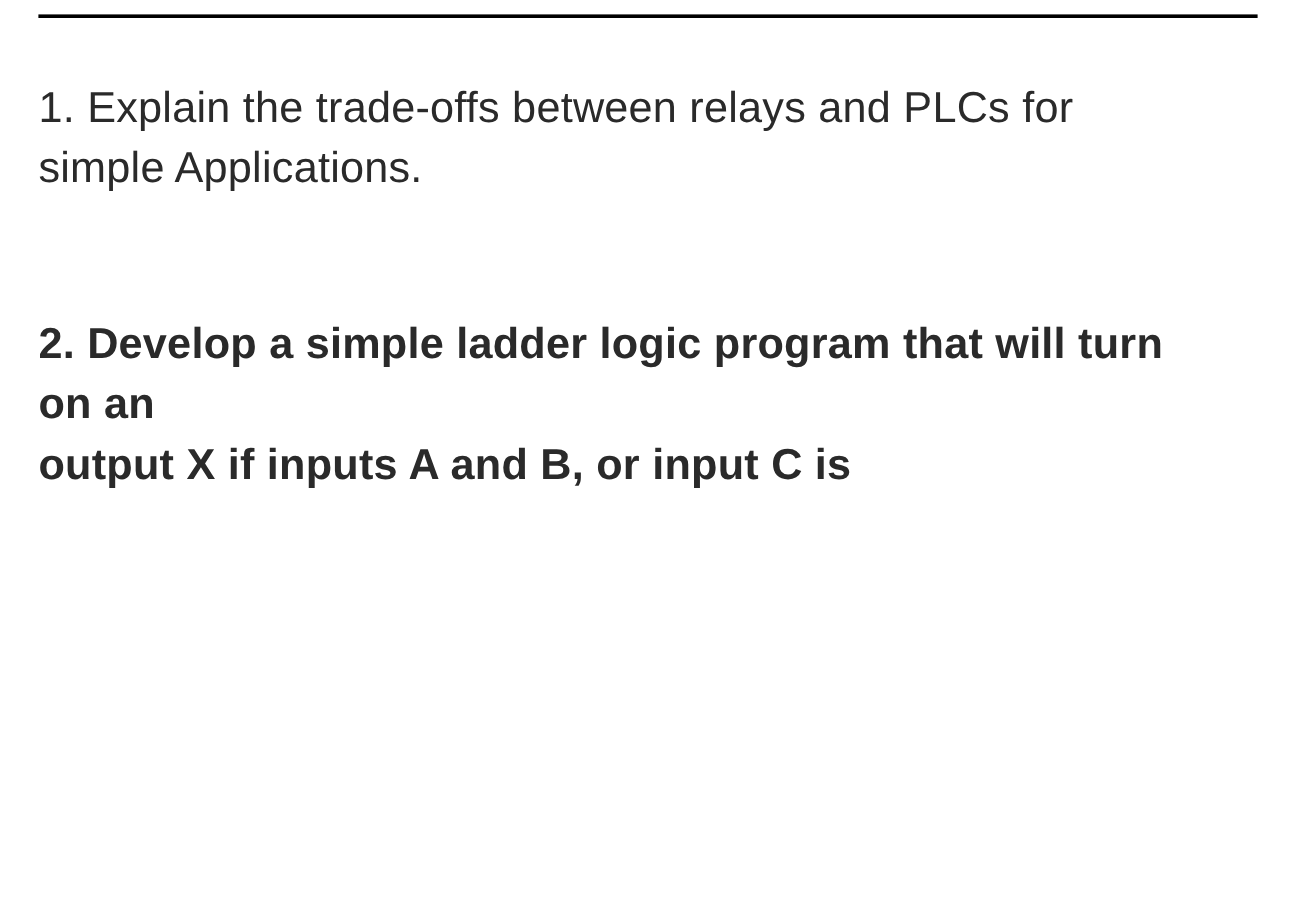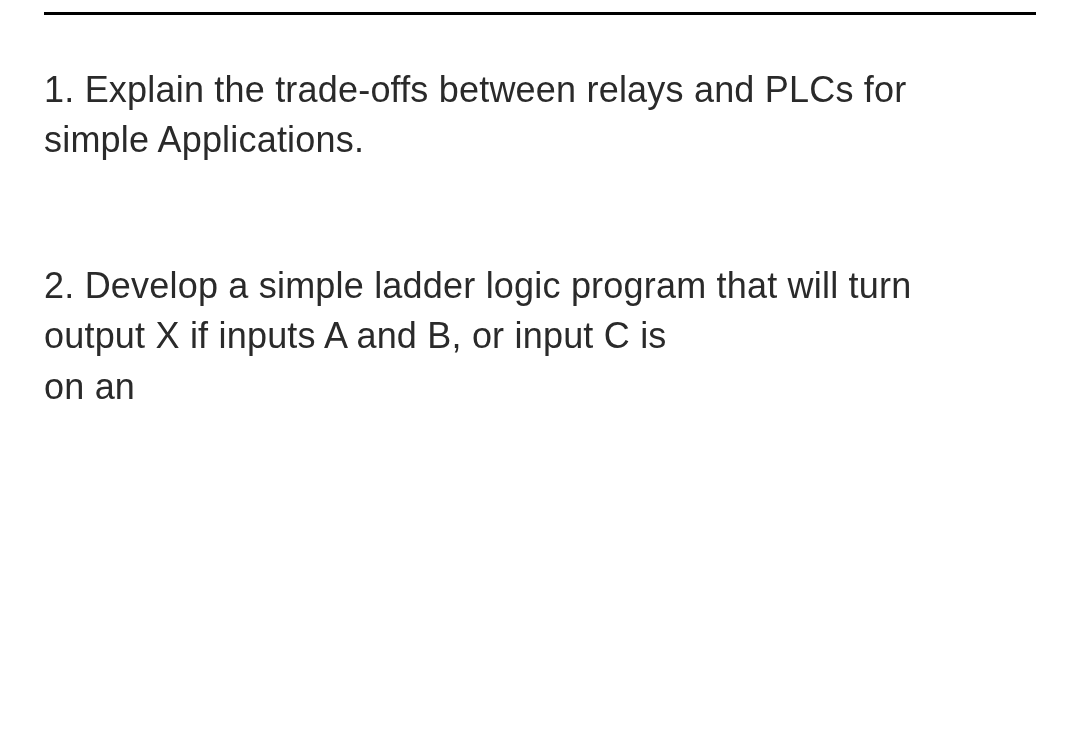"1. Explain the trade-offs between" .container { padding: 0 44px -> 0 32px }
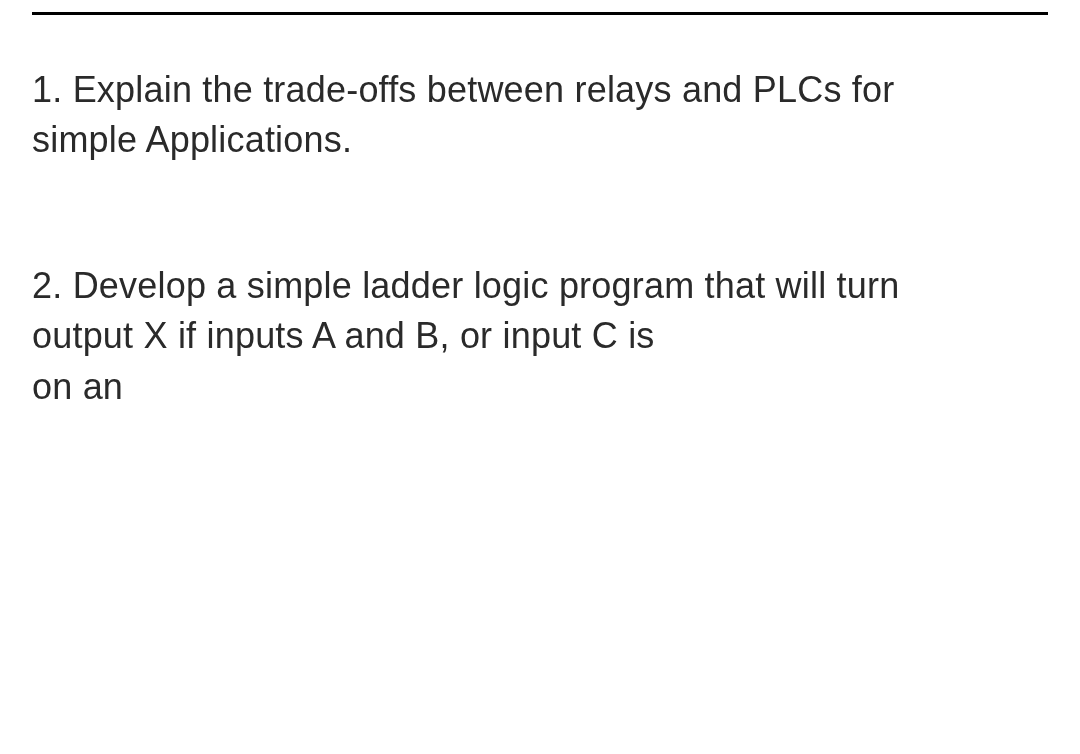"2. Develop a simple ladder" .question-2 { font-weight: none -> bold }
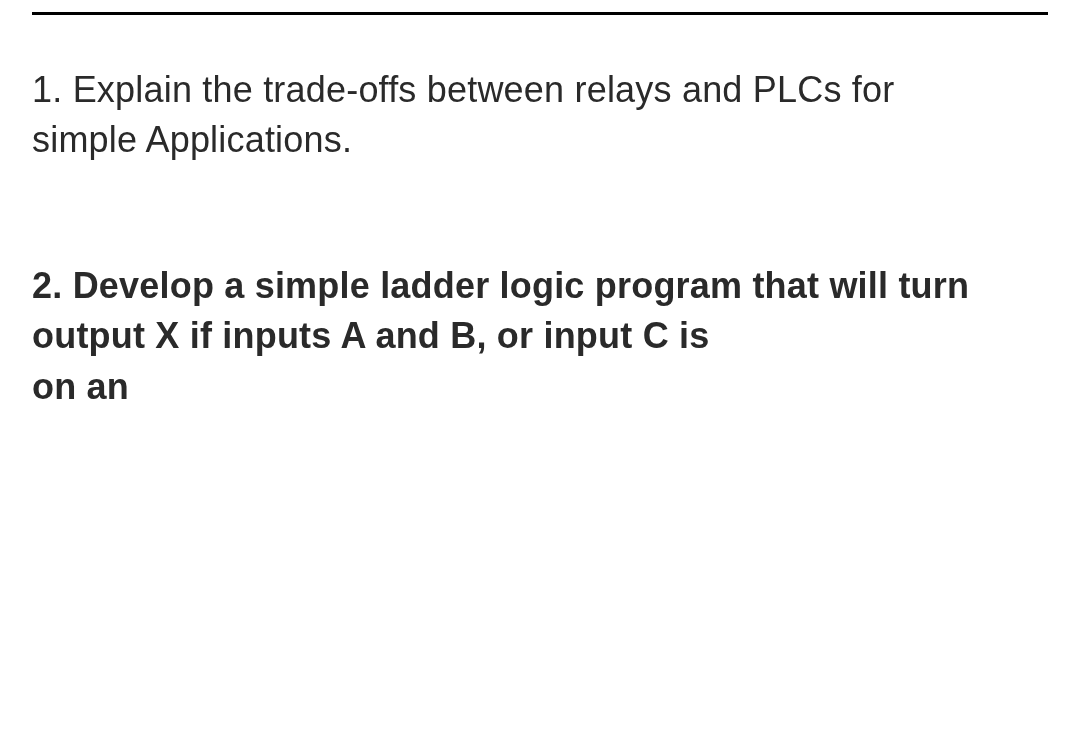"output X if inputs A" span.line { order: before "on an" -> after "on an" }
